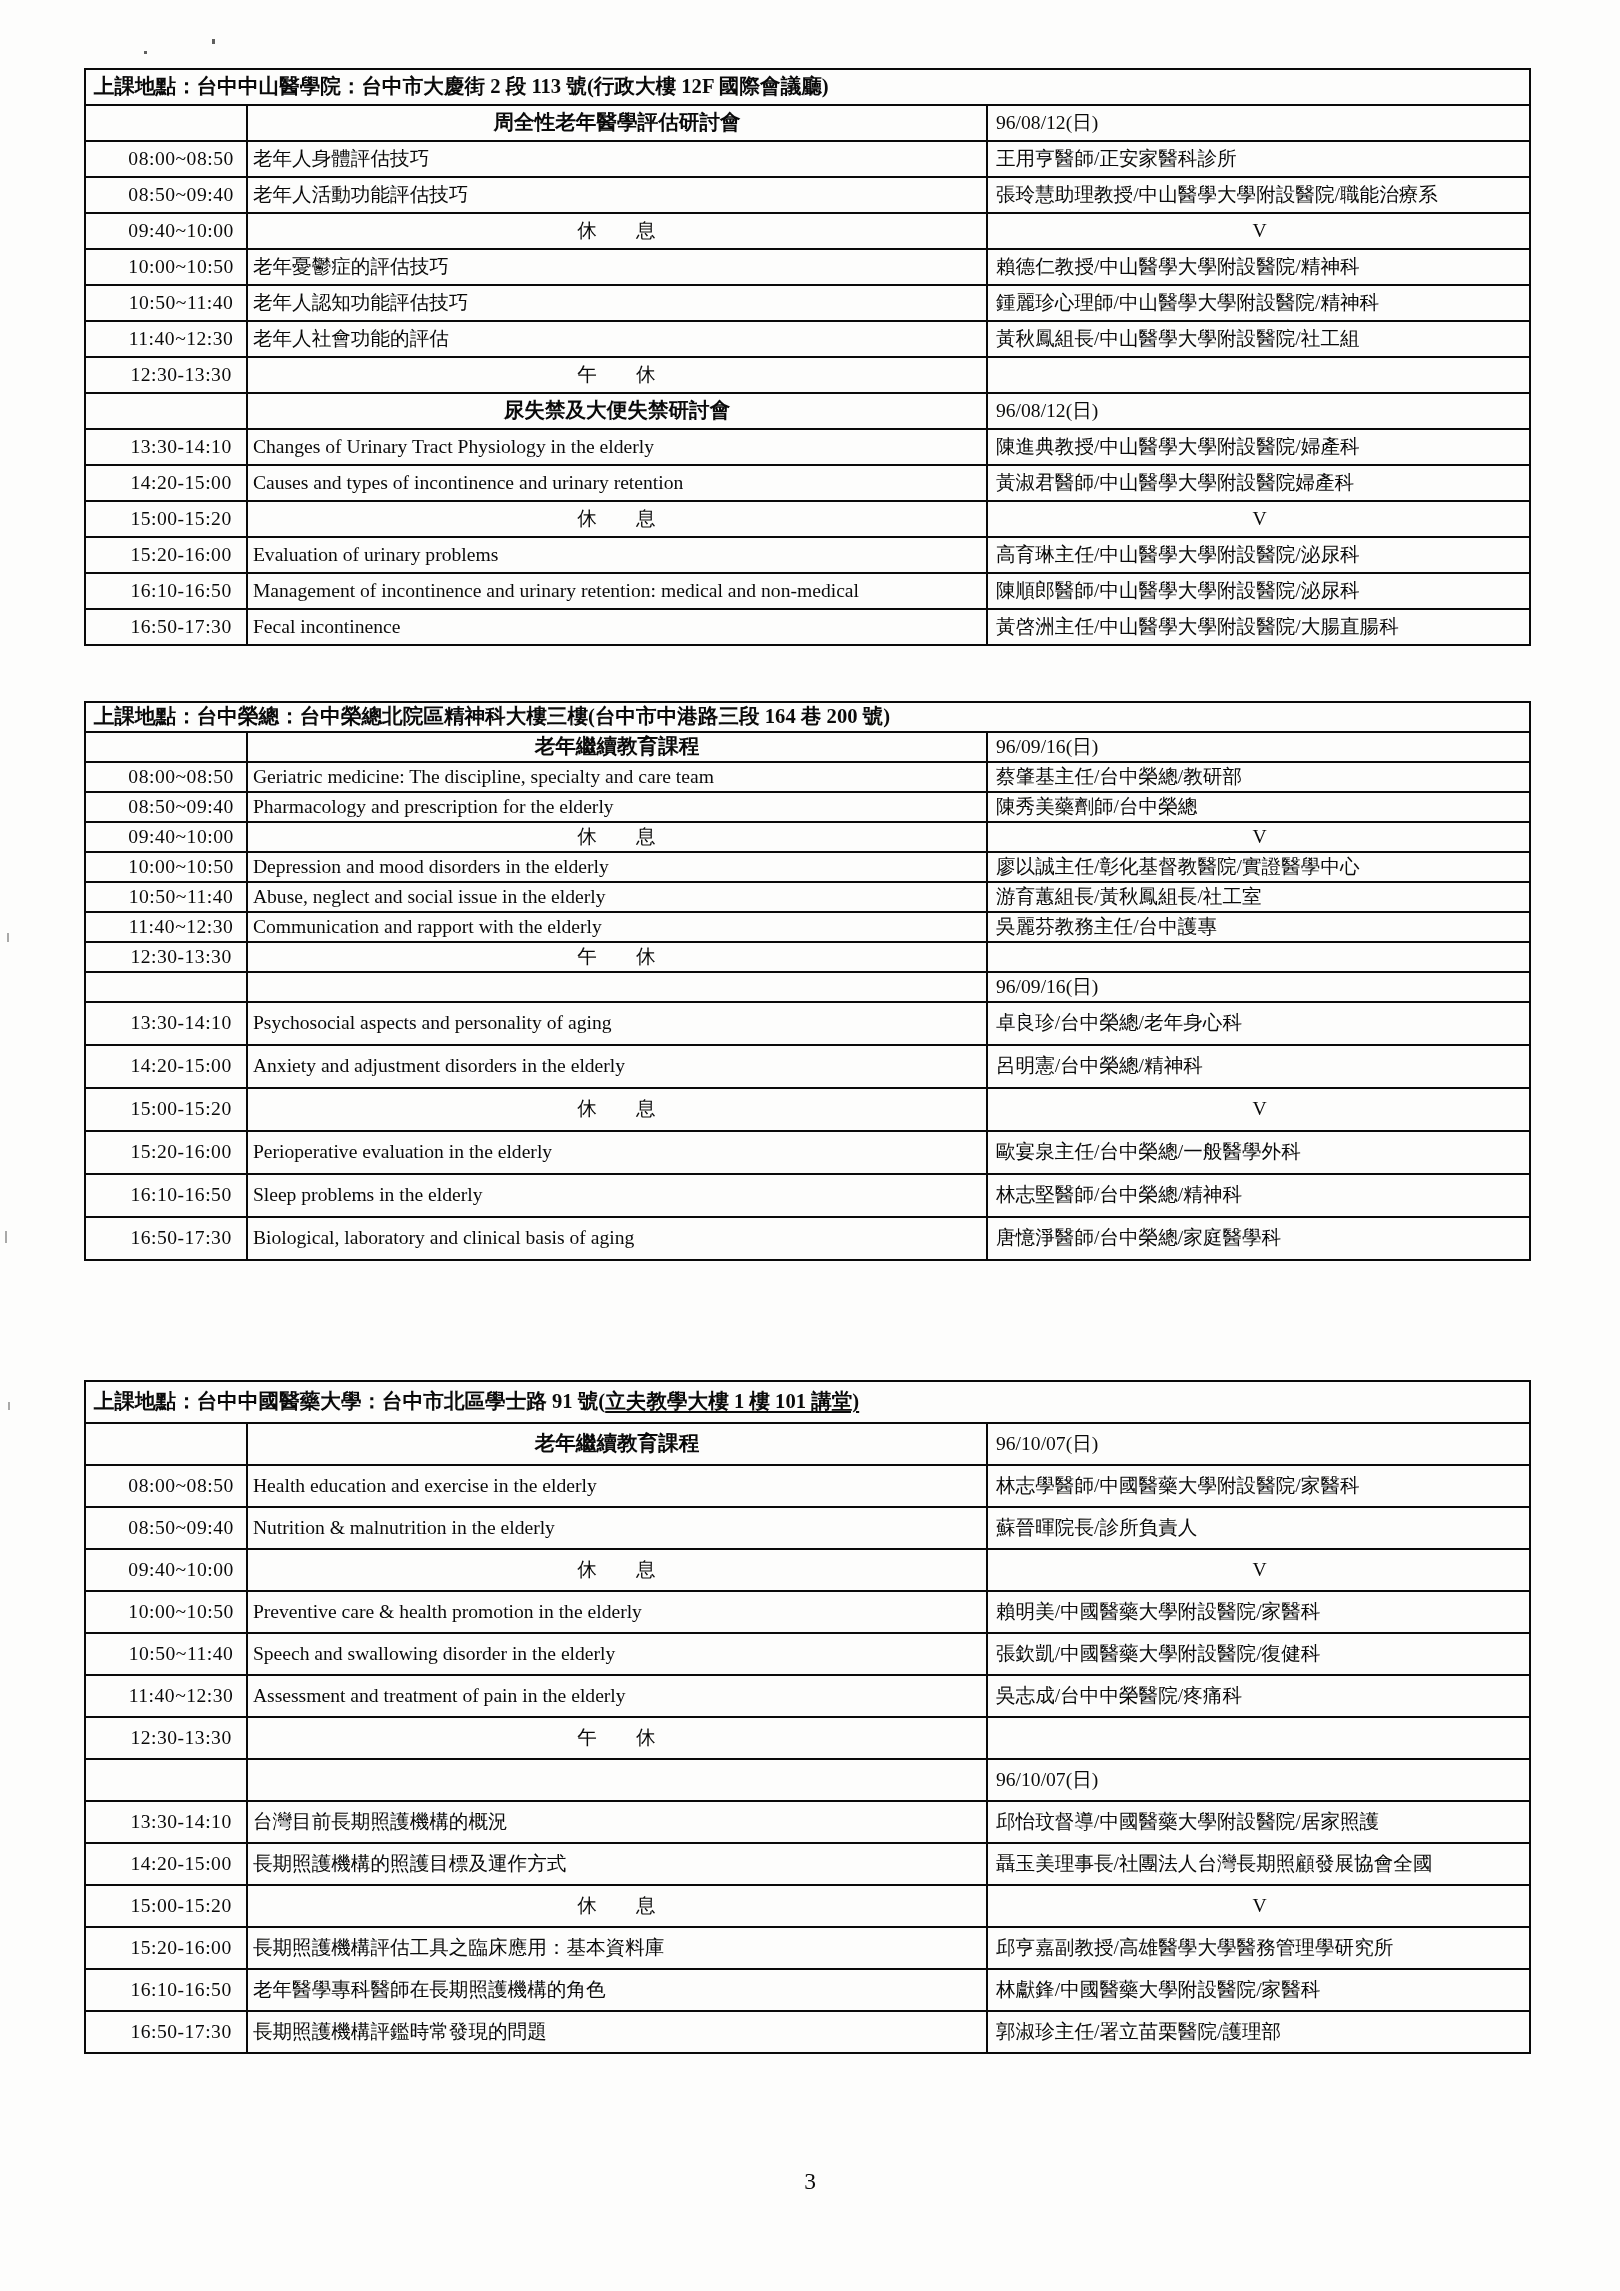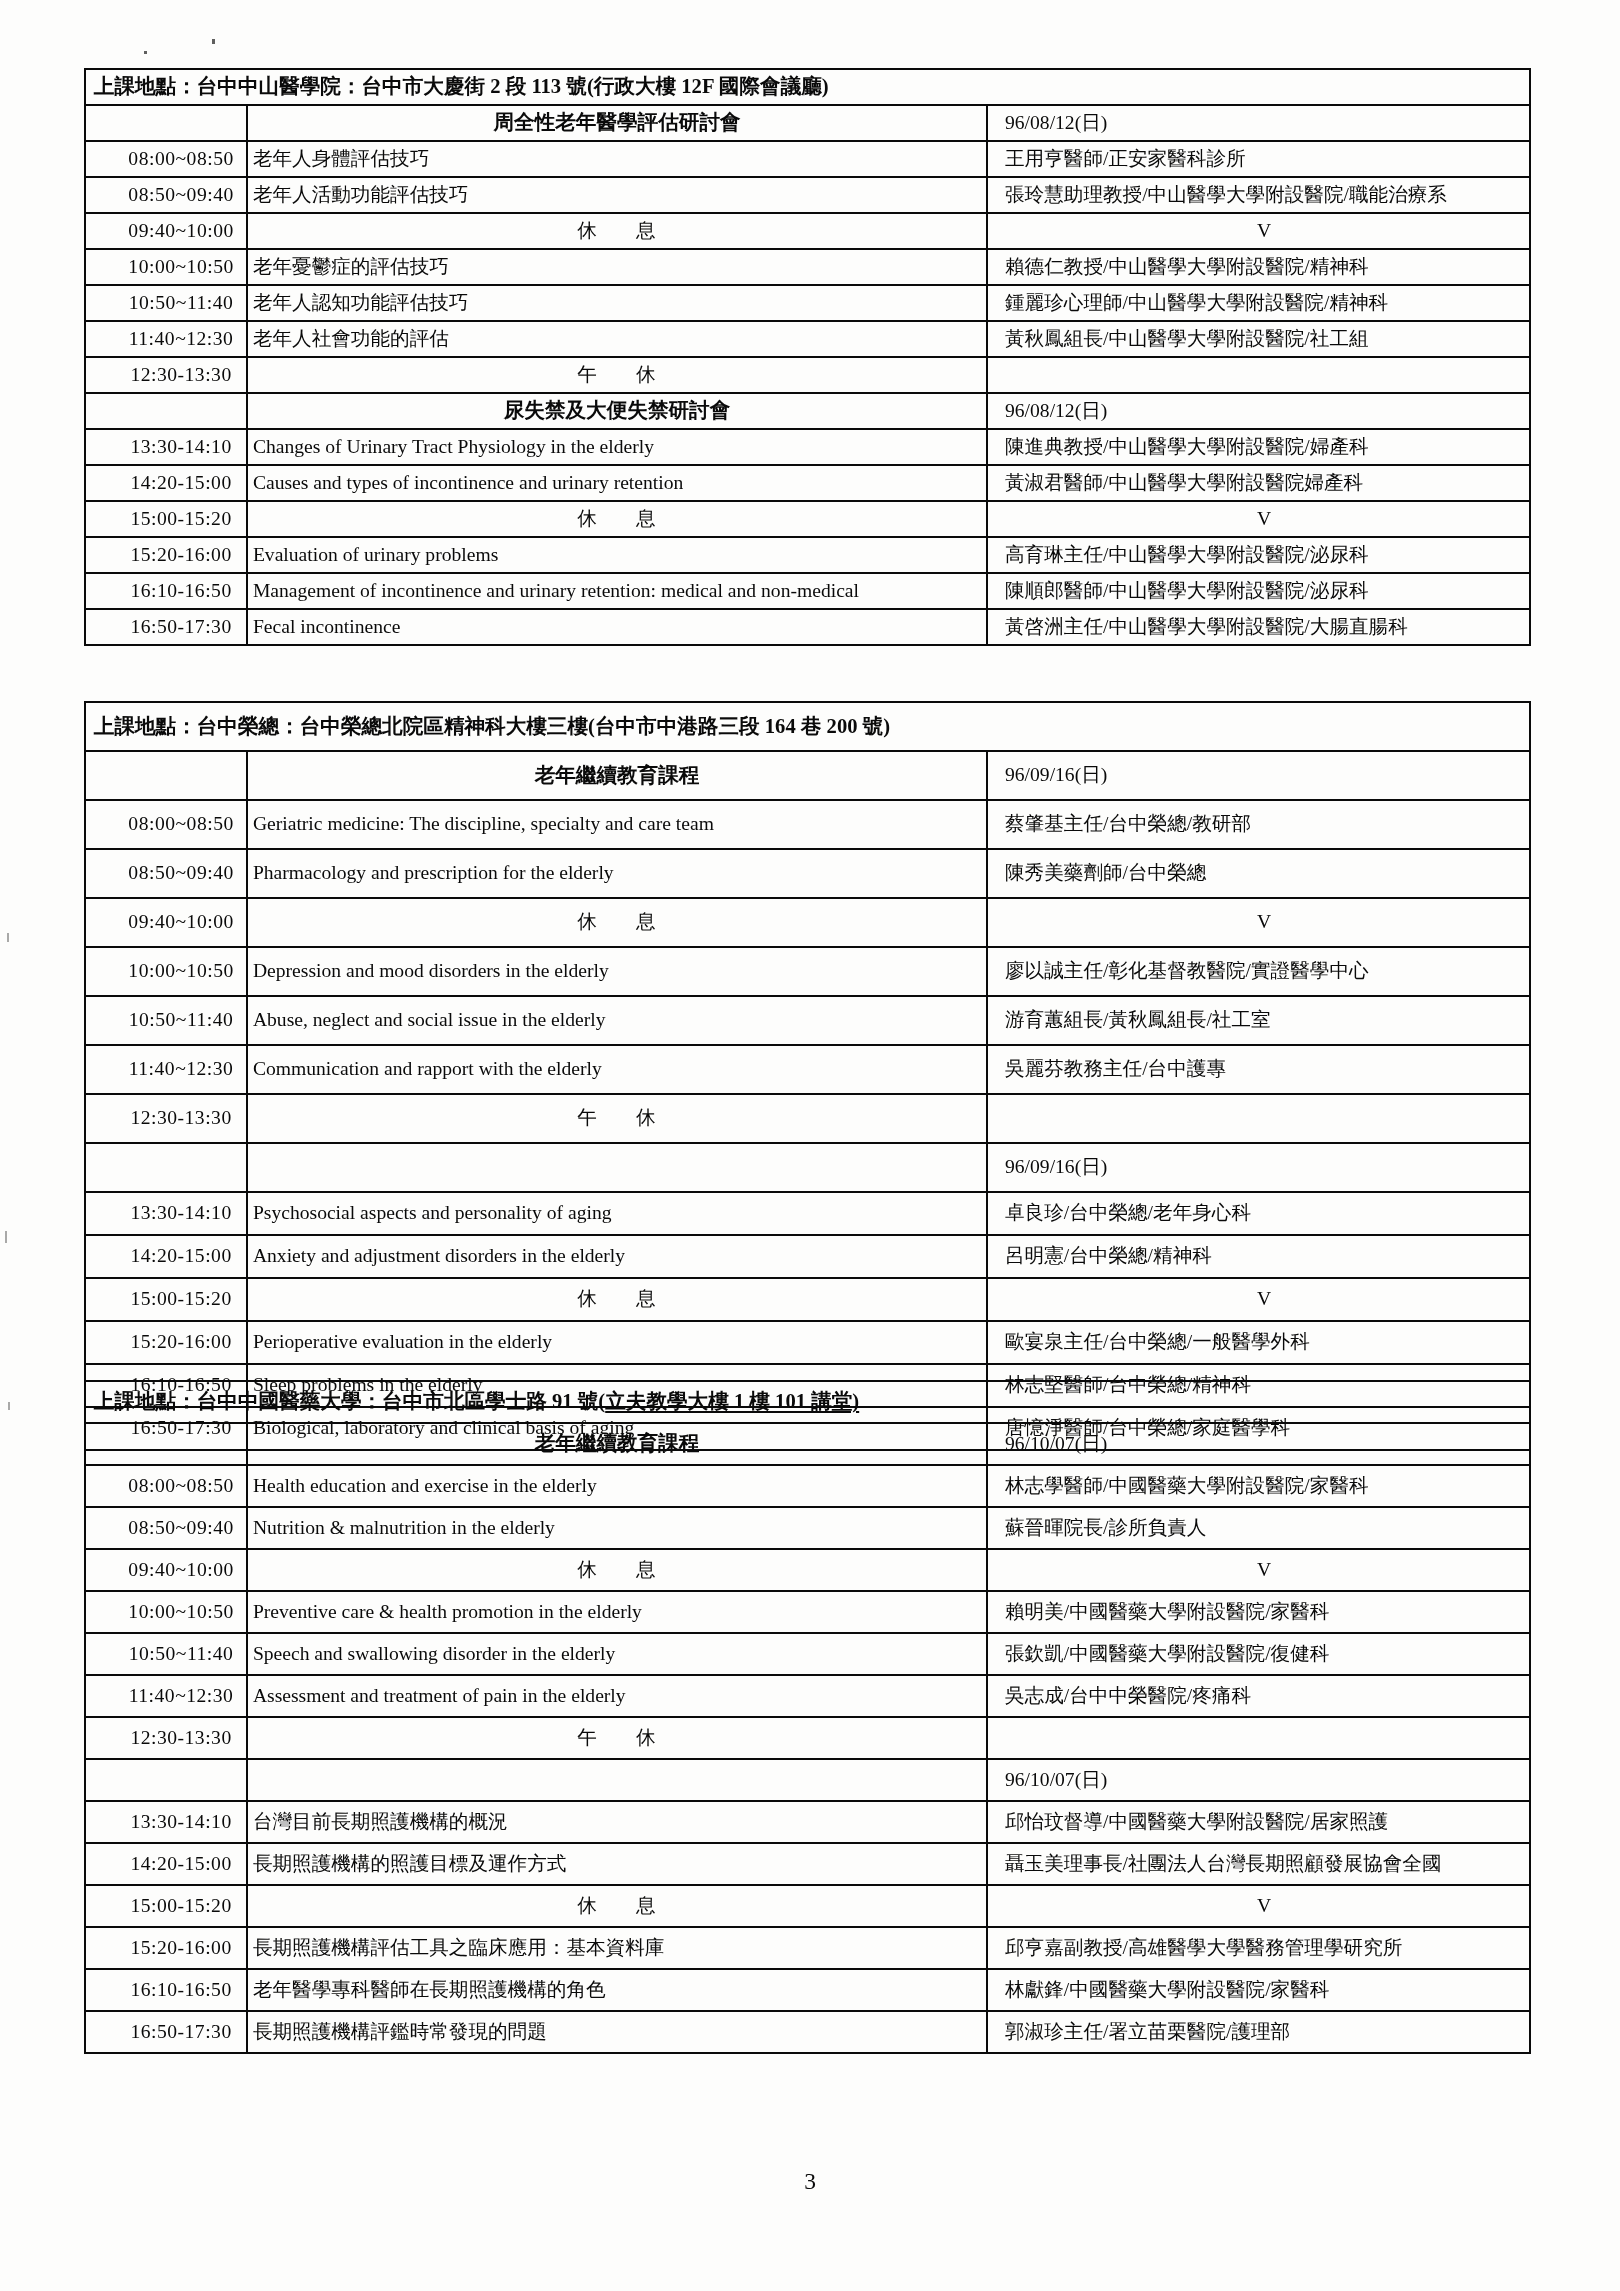"96/08/12(日)" td.speaker { padding-left: 17px -> 8px }
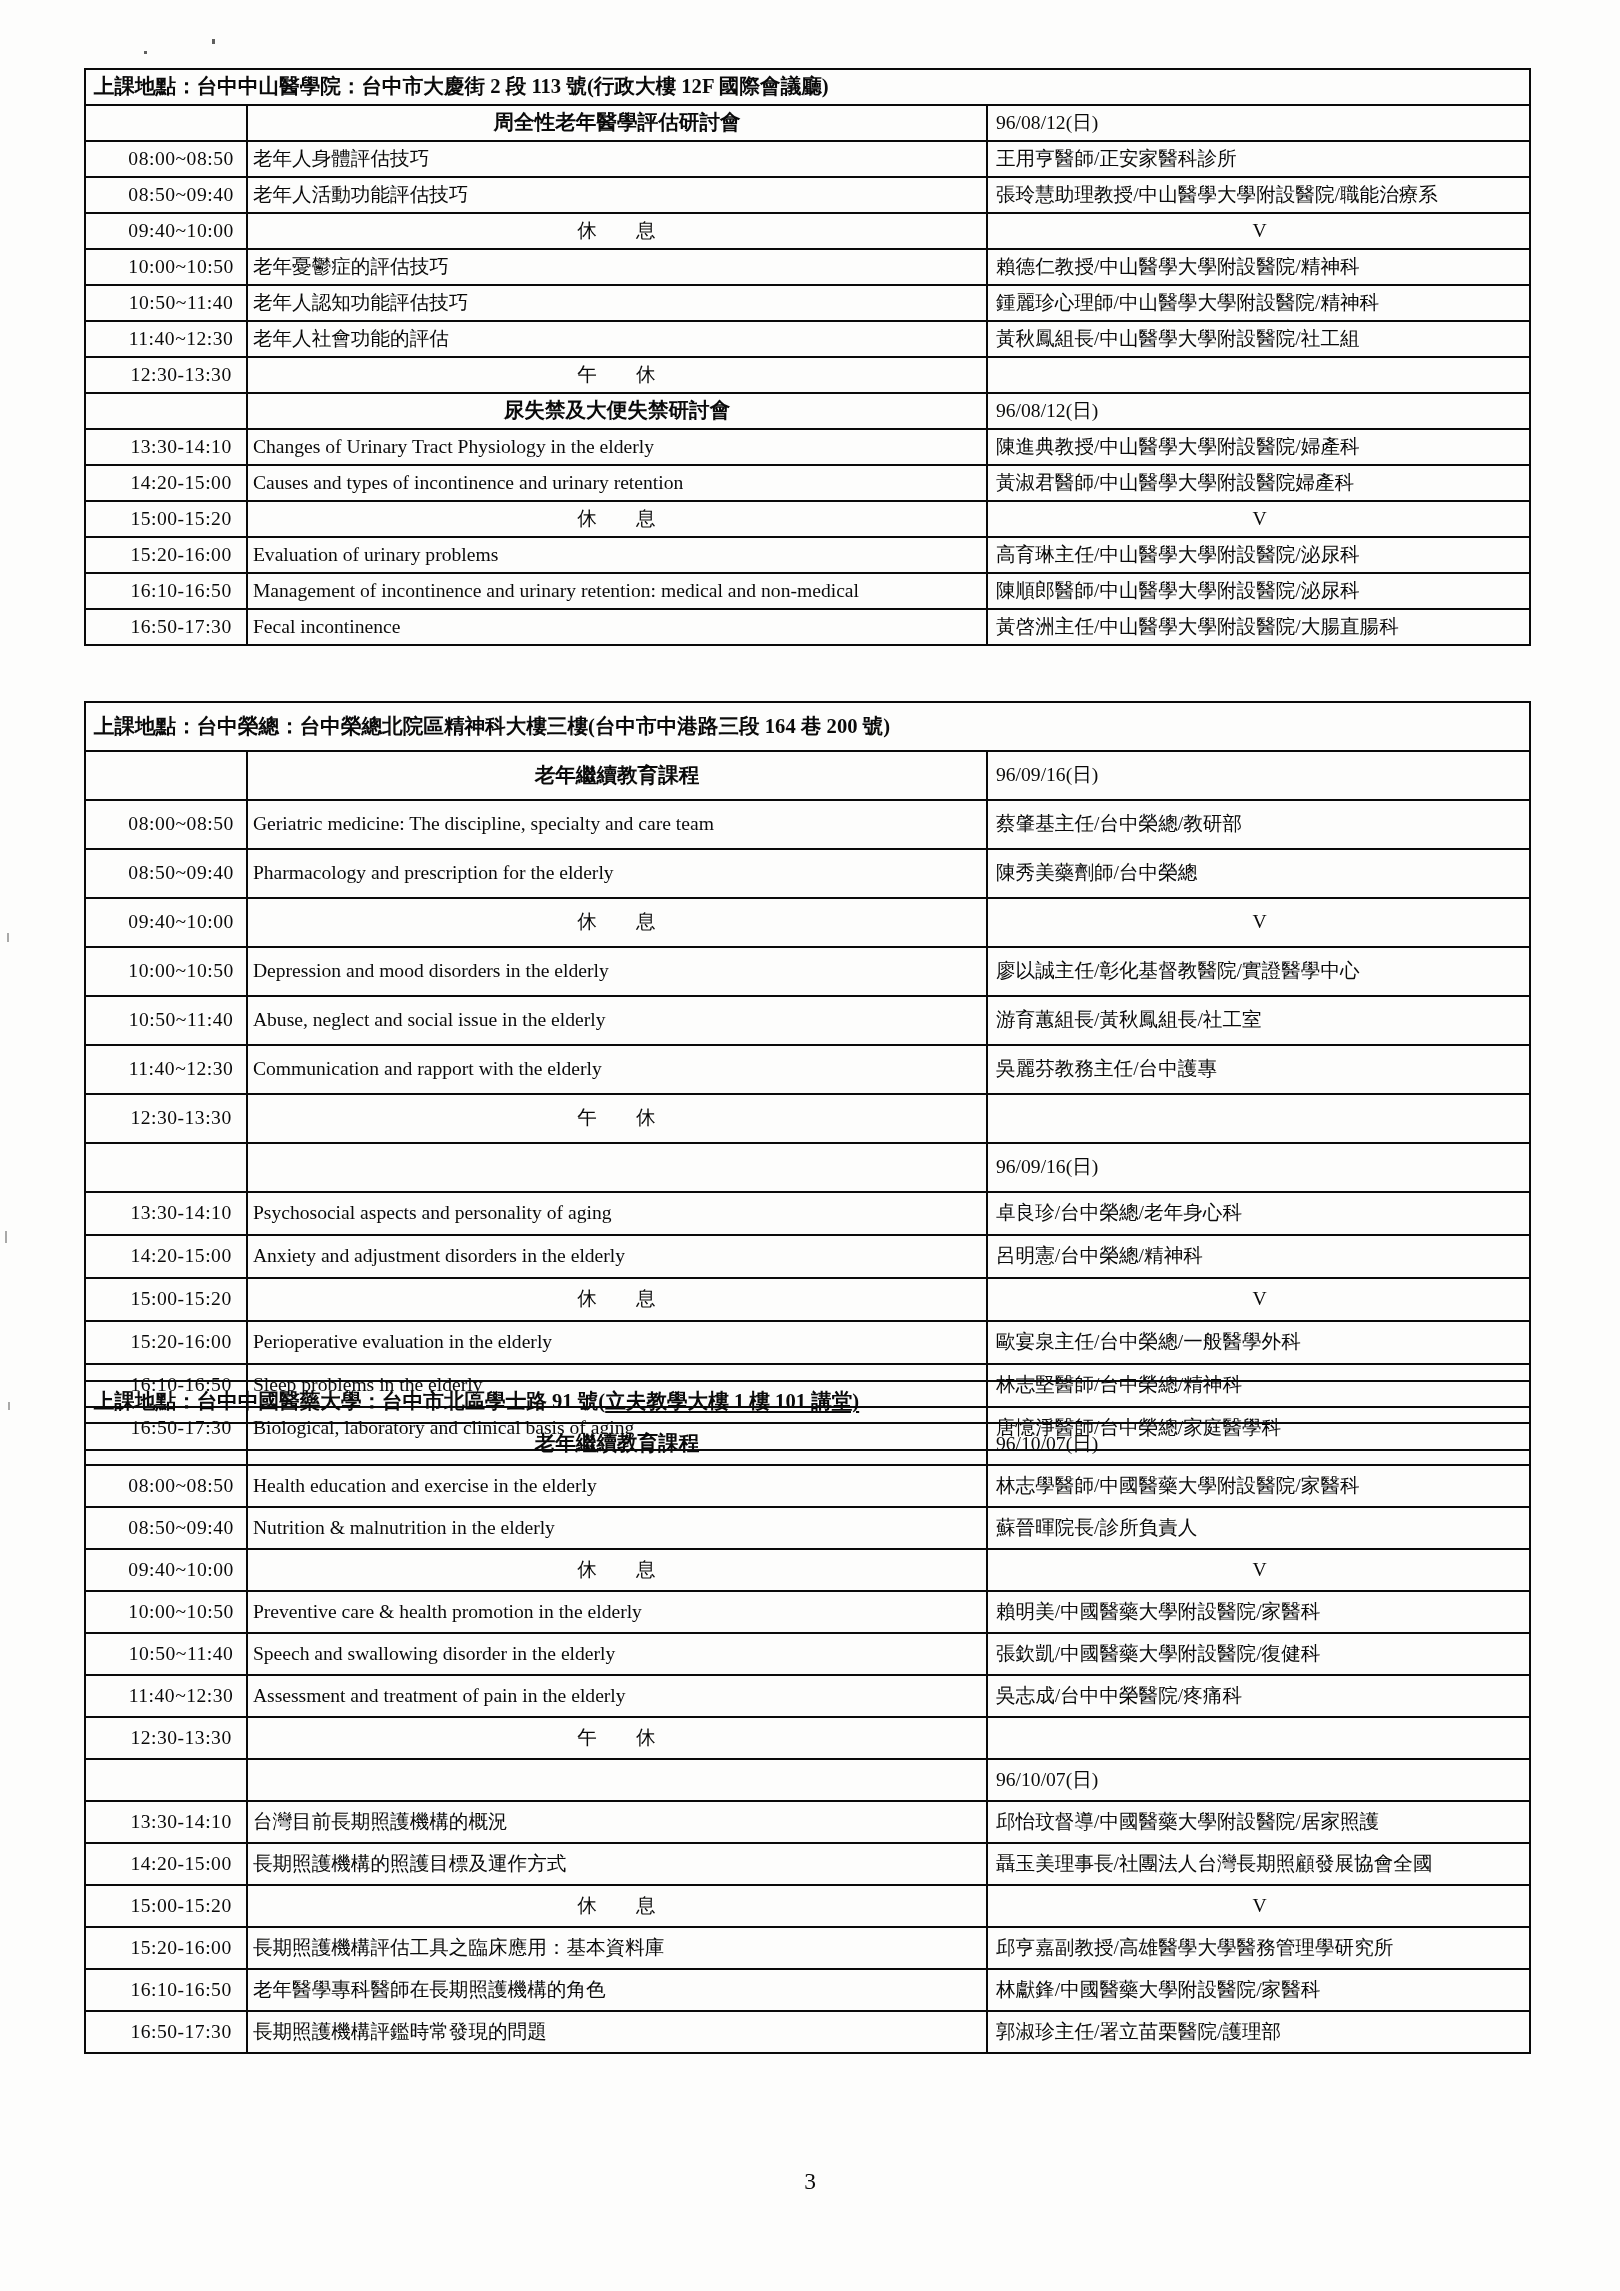"上課地點：台中榮總：台中榮總北院區精神科大樓三樓(台中市中港路三段 164 巷" .t2 tr { height: 49px -> 30px }
